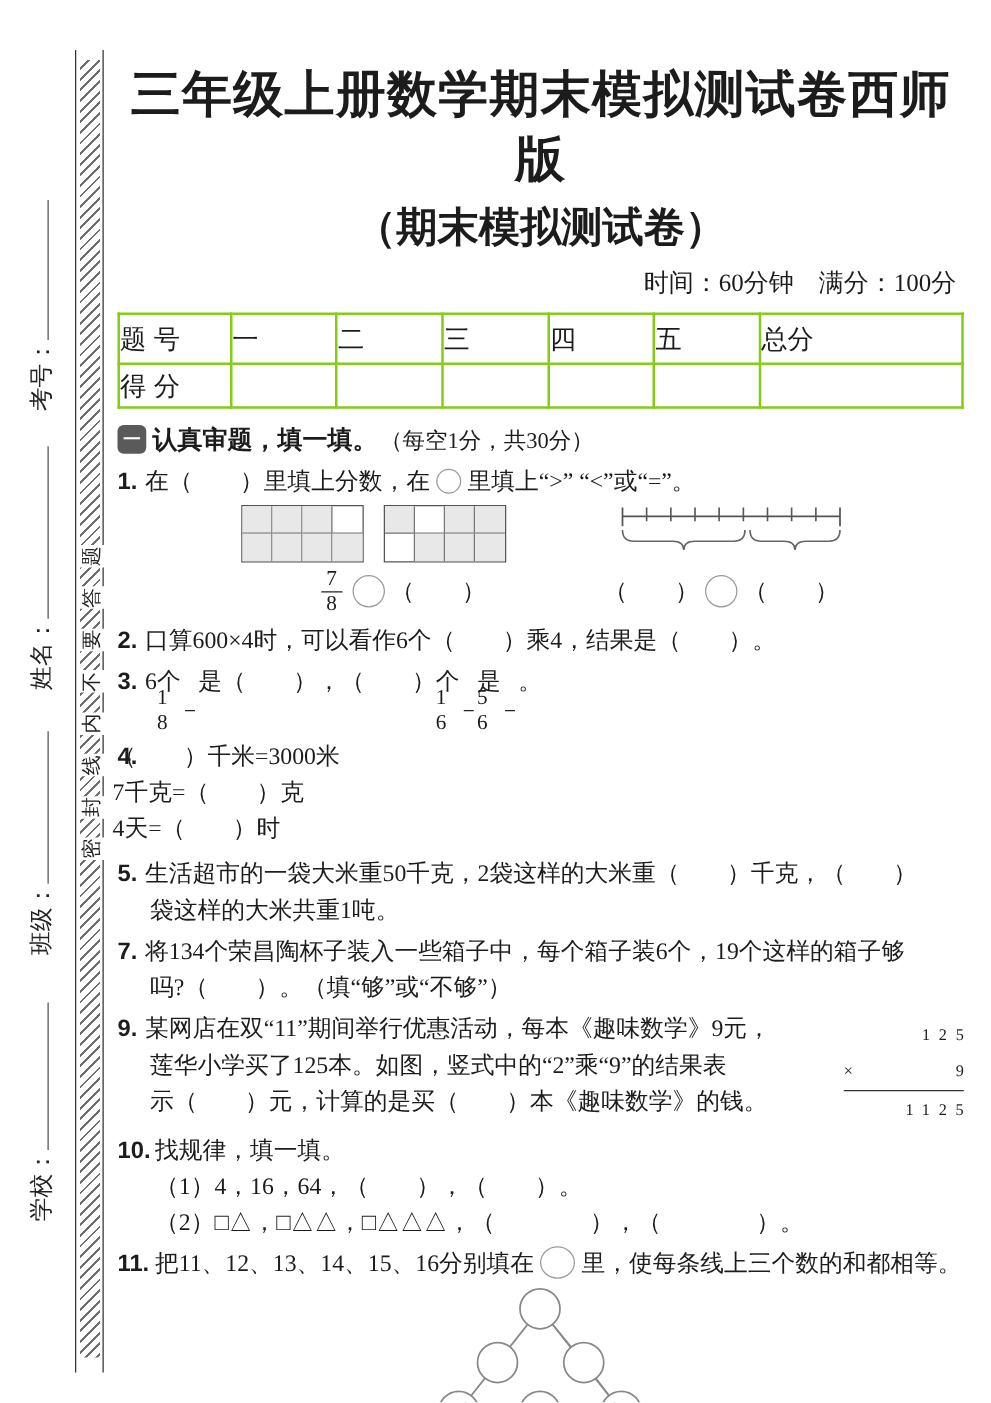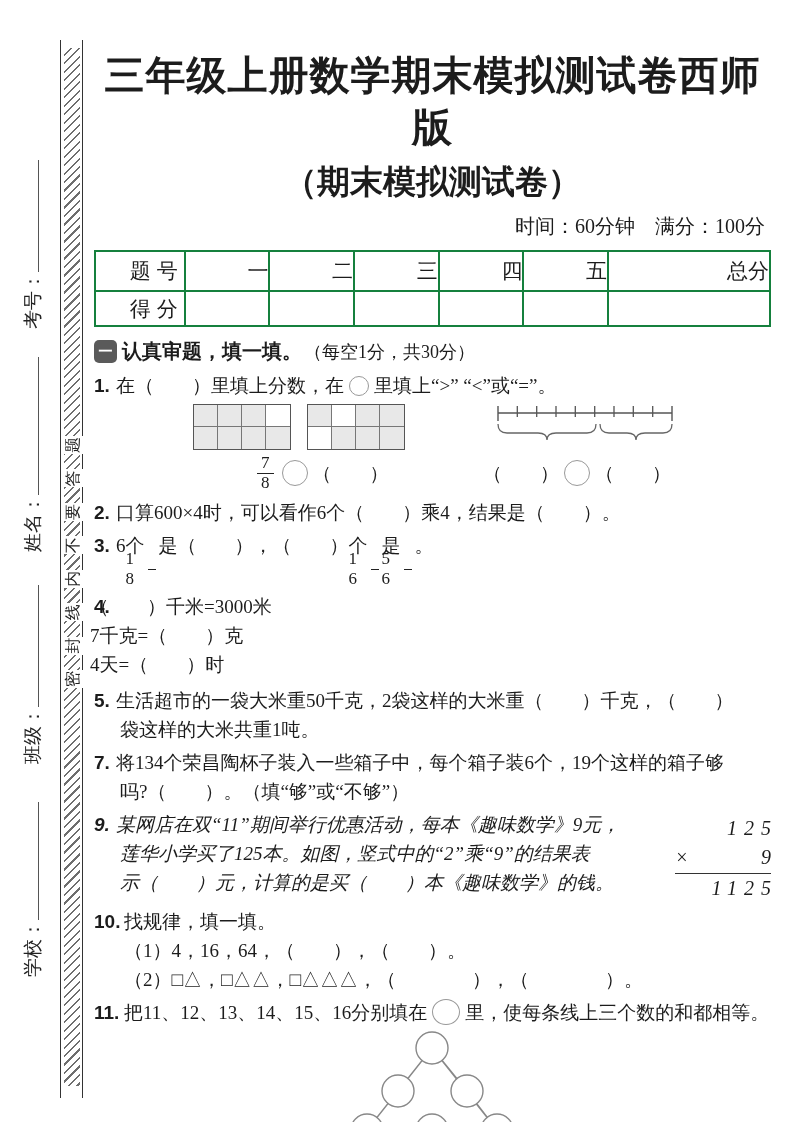"题号" table.score td { border: 2px solid #15803d -> 2px solid #84cc16; text-align: right -> left }
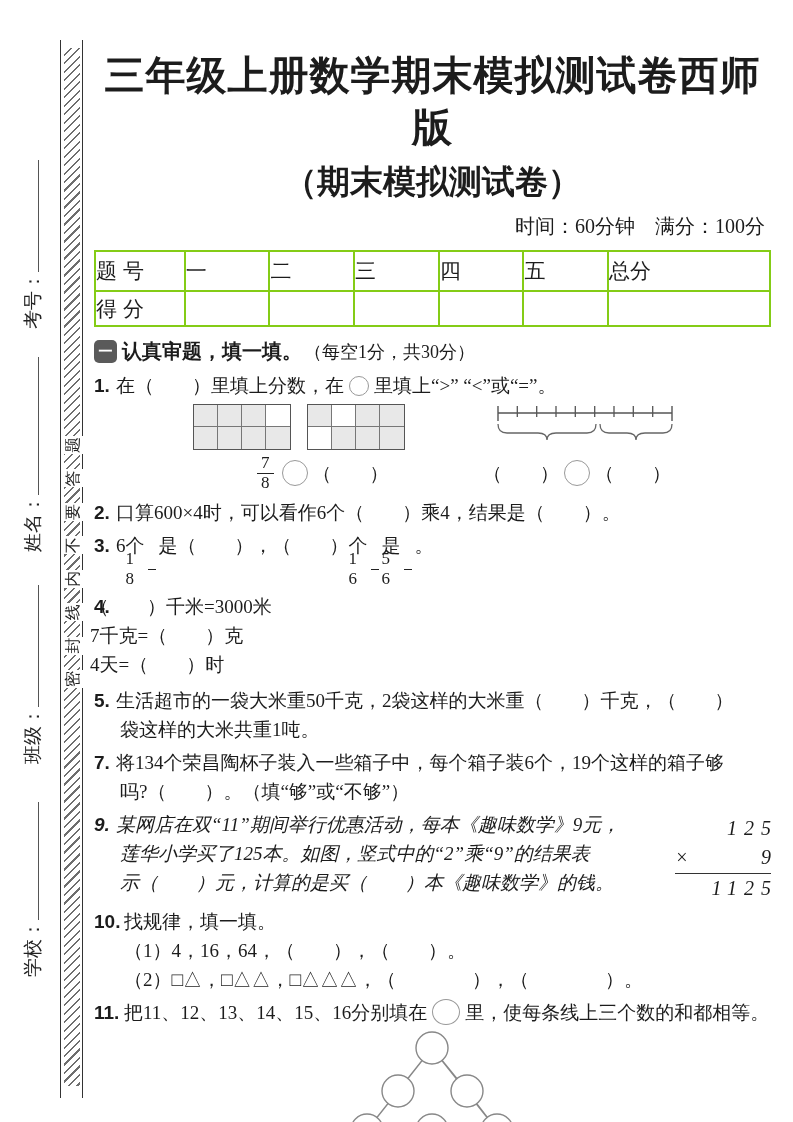"9. 某网店在双“11”期间举行优惠活动，每本《趣味数学》9元，" .q9 { font-style: italic -> none }
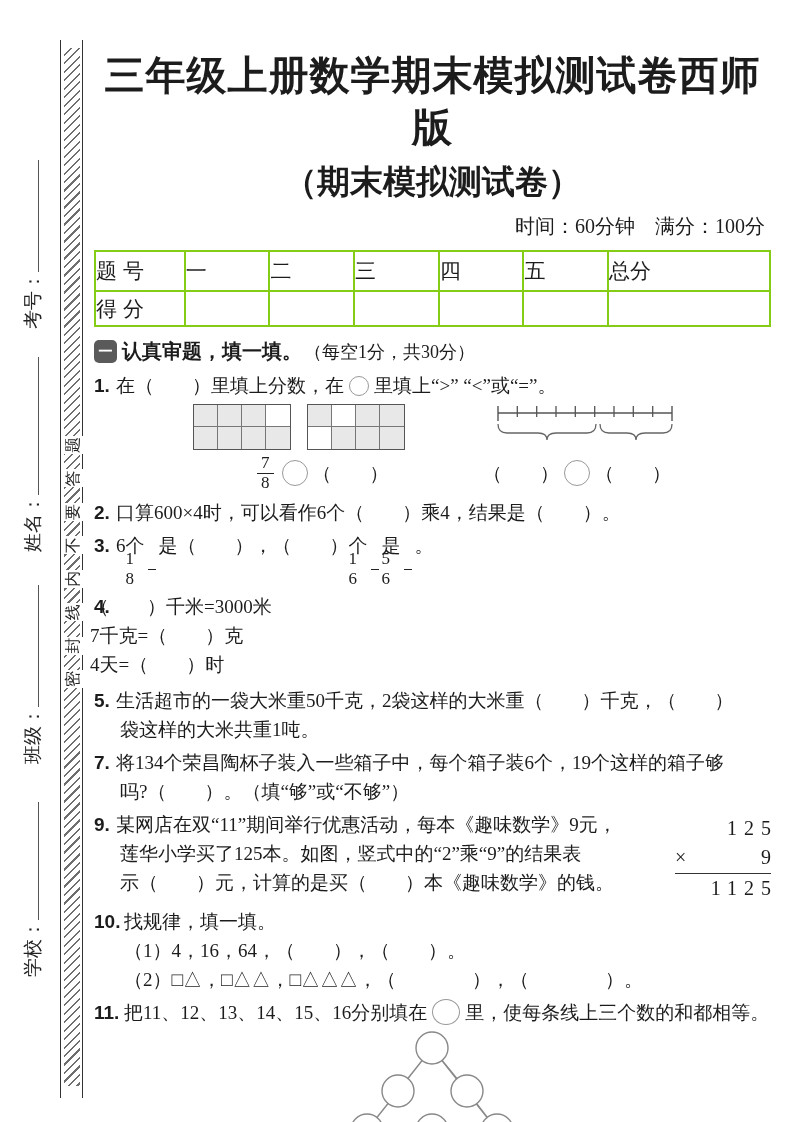"125" .q9-right { font-size: 20px -> 13px }
